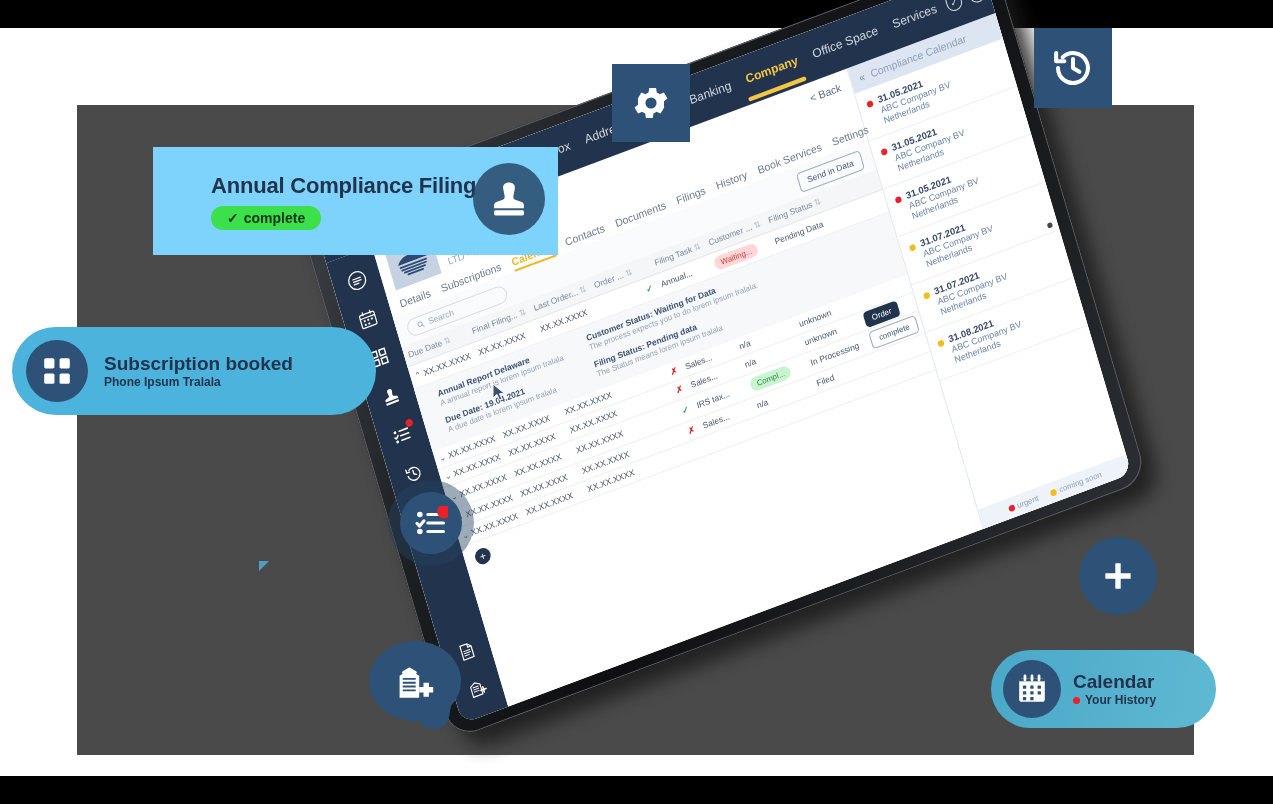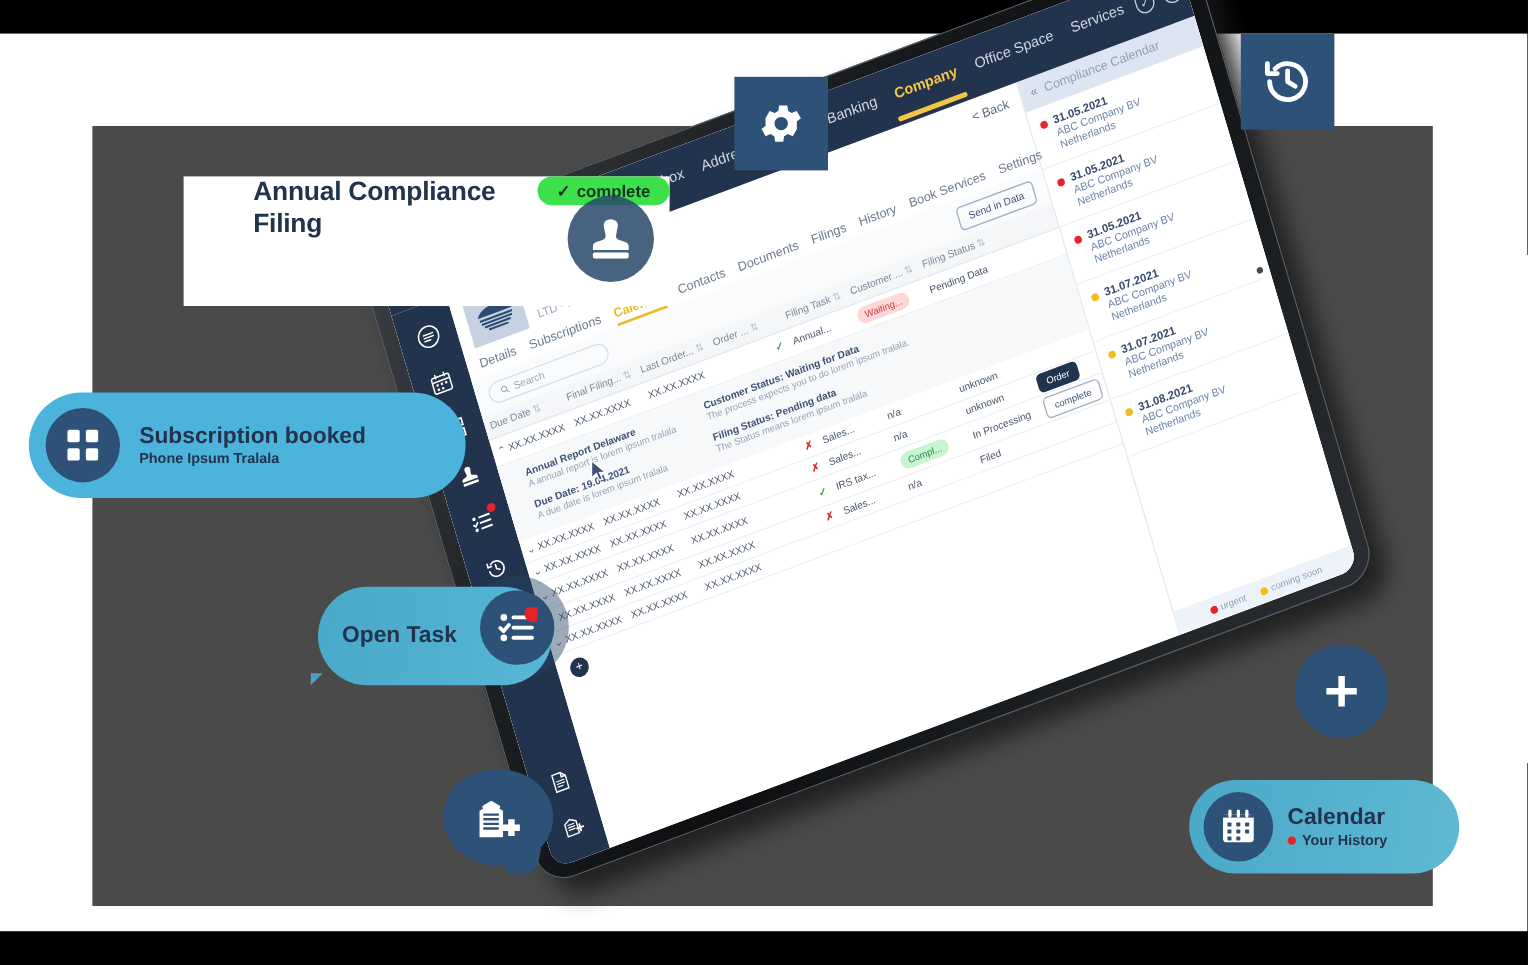"Annual Compliance Filing" #pill-compliance { background: #ffffff -> #7dd3fc; flex-direction: row -> column }
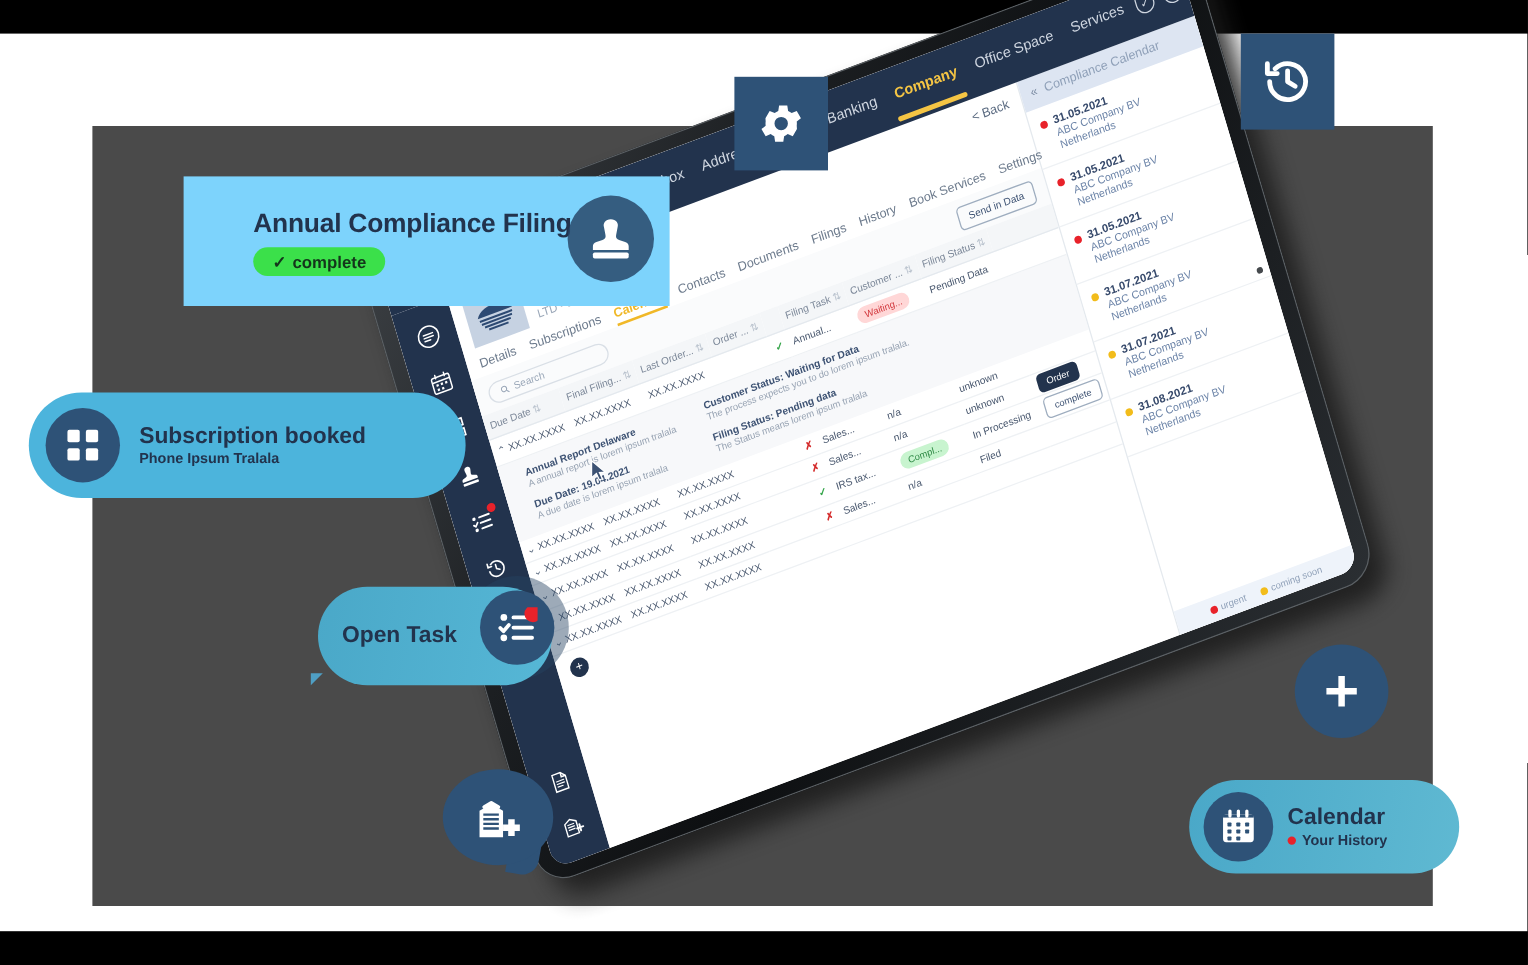"Subscription booked" #pill-subscription { left: 24px -> 12px }
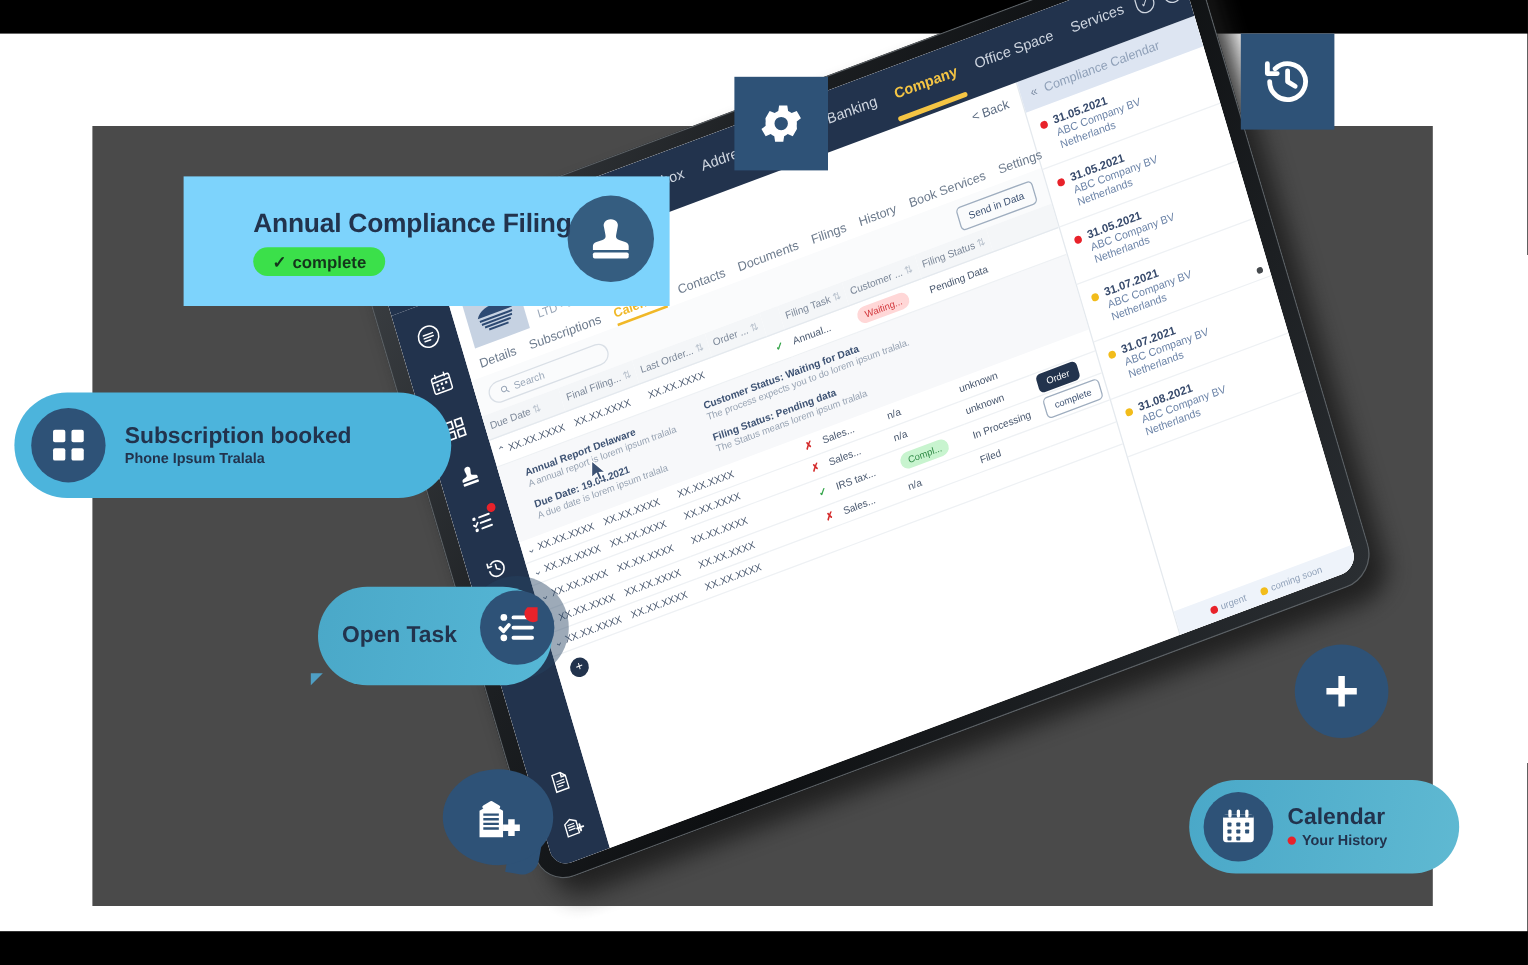"Open Task" div.pill-card { html: <div> <span>Open Task</span> </div> -> none }
